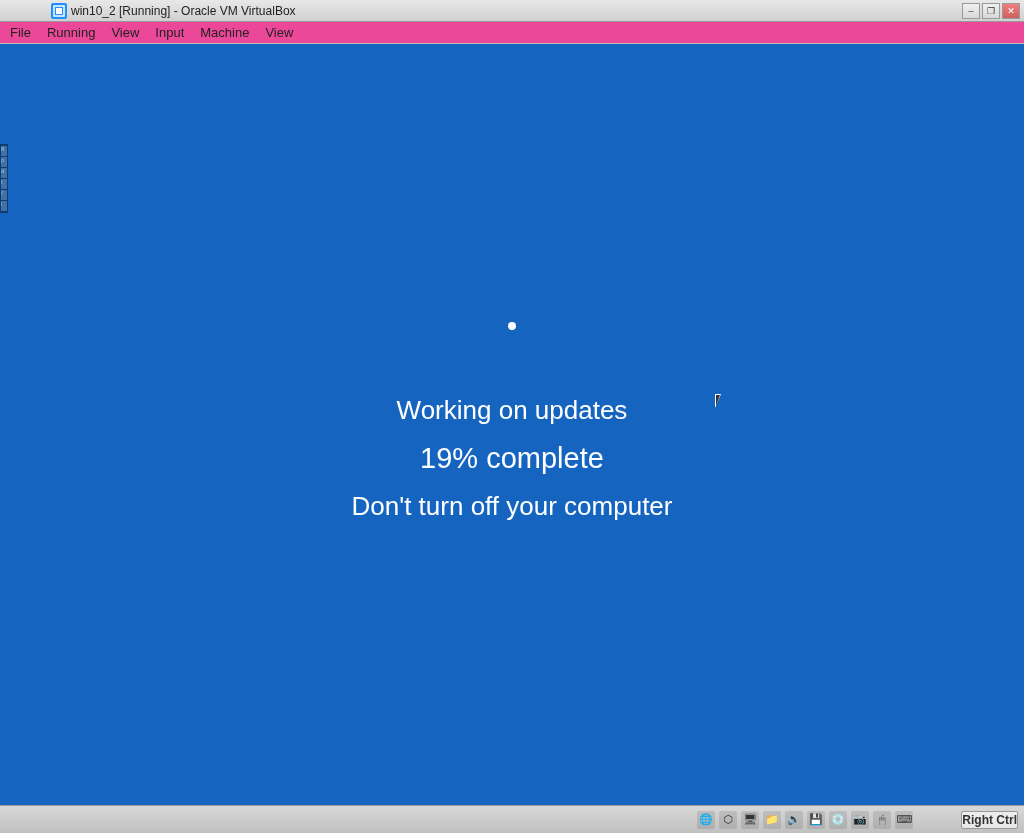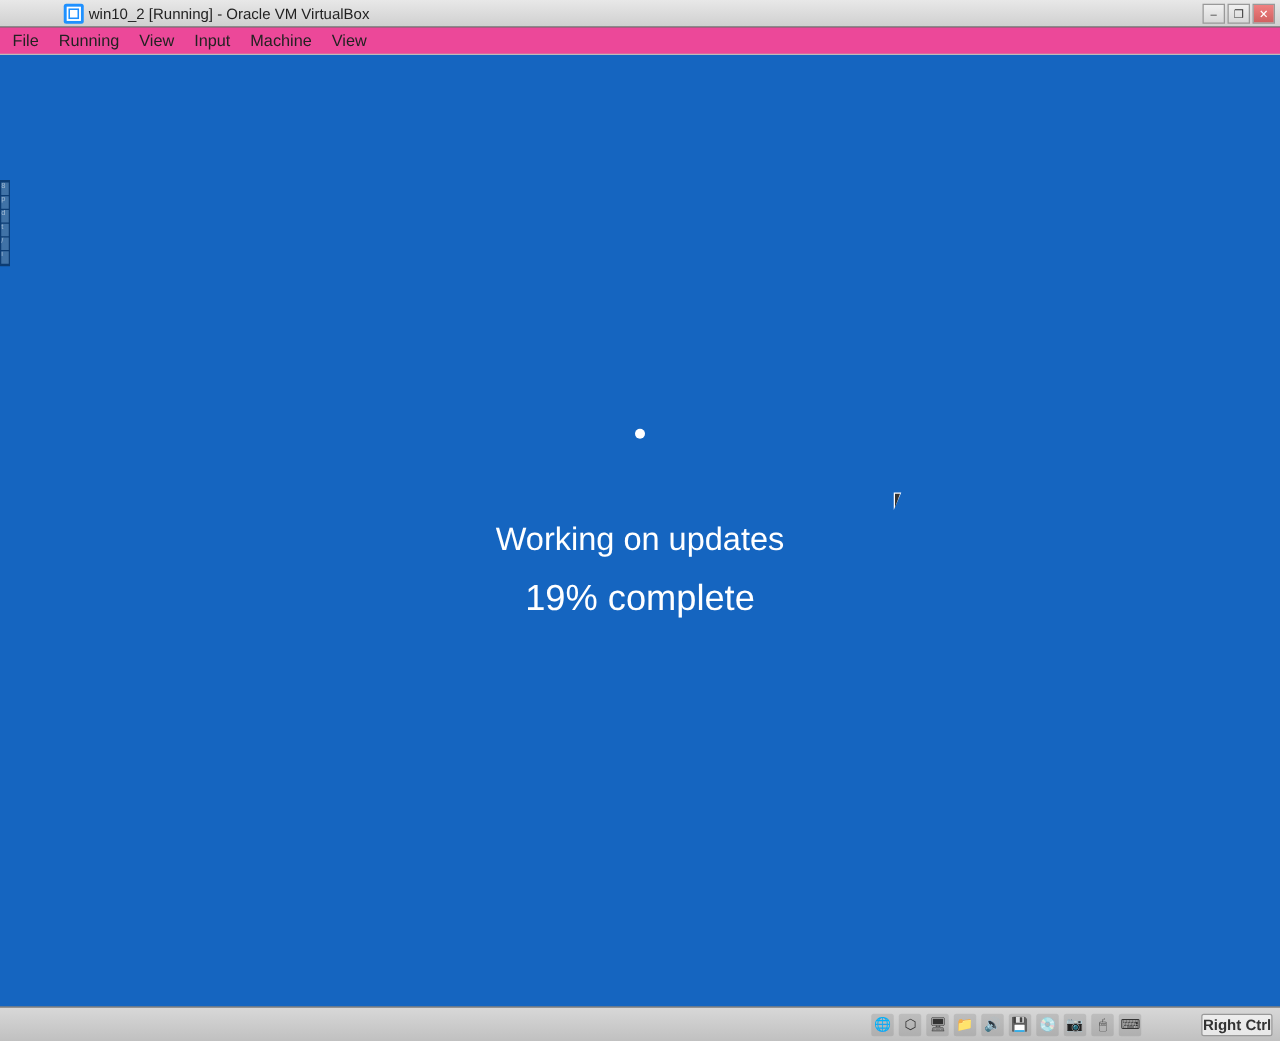"Don't turn off your computer" div.update-warning { html: none -> <div>Don't turn off your computer</div> }
